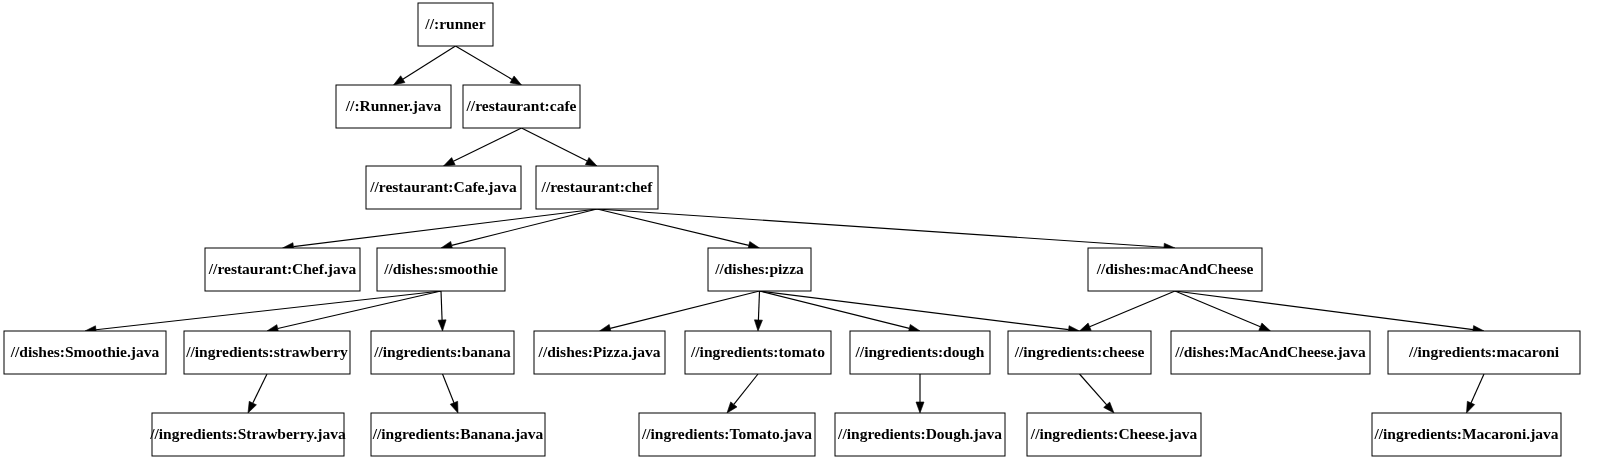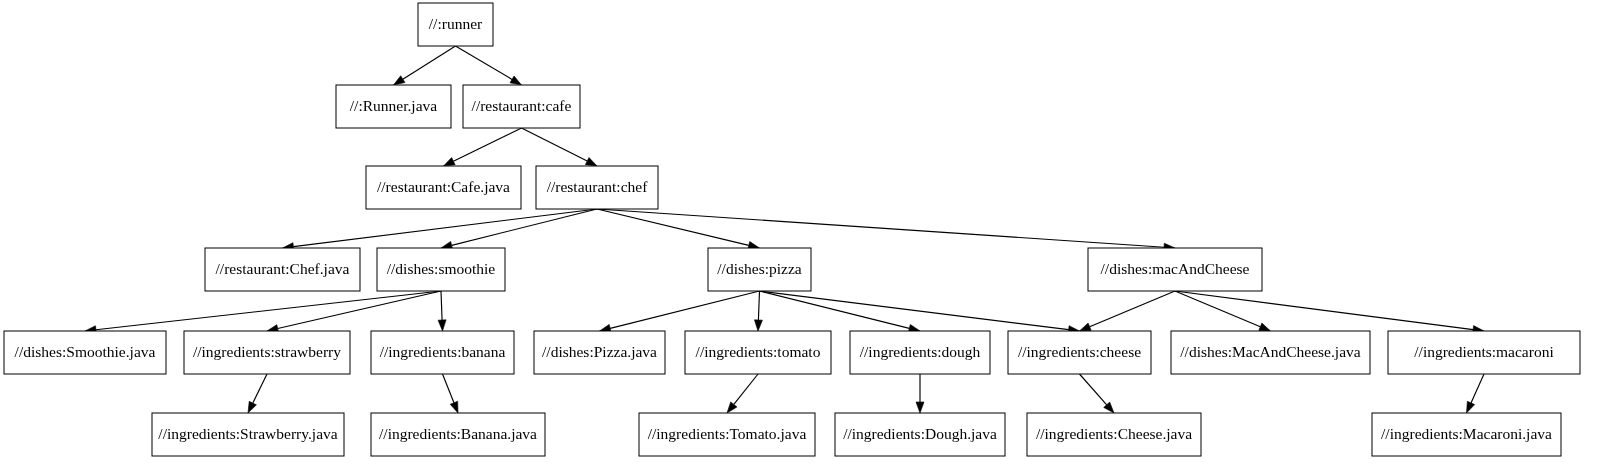"//:runner" #graph-root { font-weight: none -> bold }
